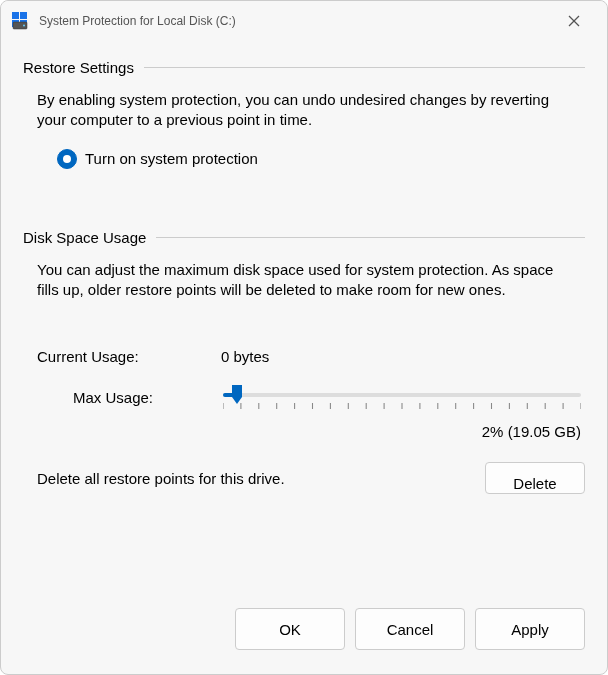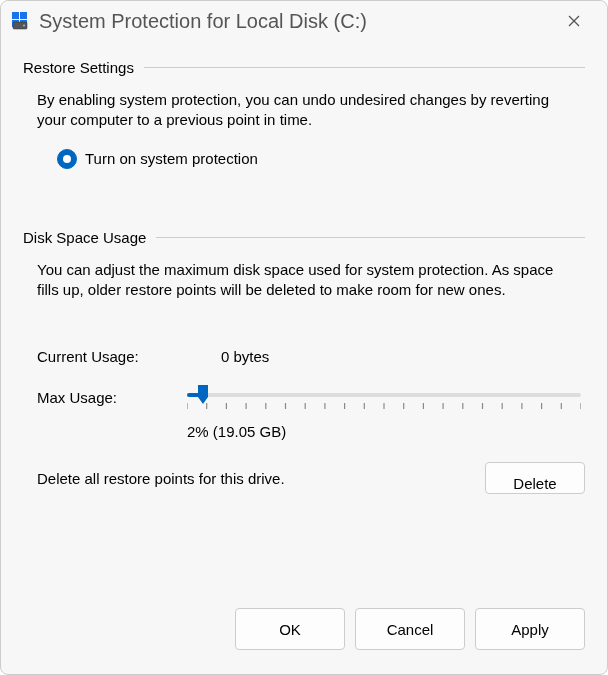"System Protection for Local Disk" .titlebar .title { font-size: 20px -> 12px }
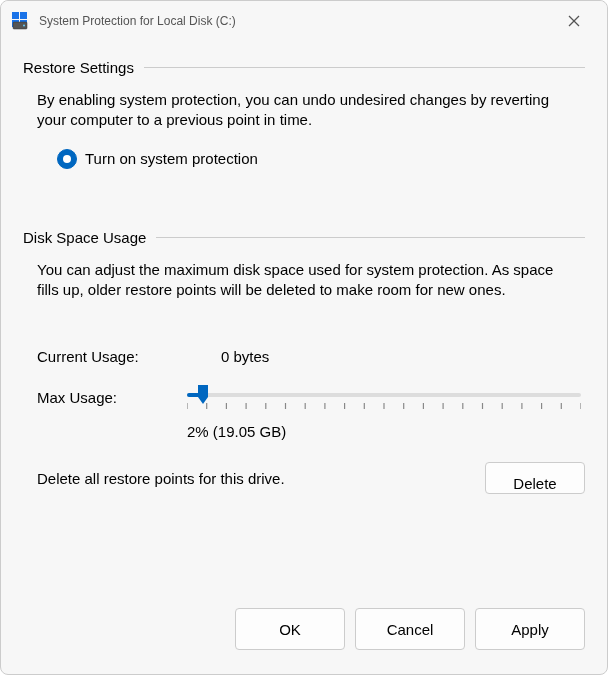"Max Usage:" .slider-row .ulabel { margin-left: none -> 36px }
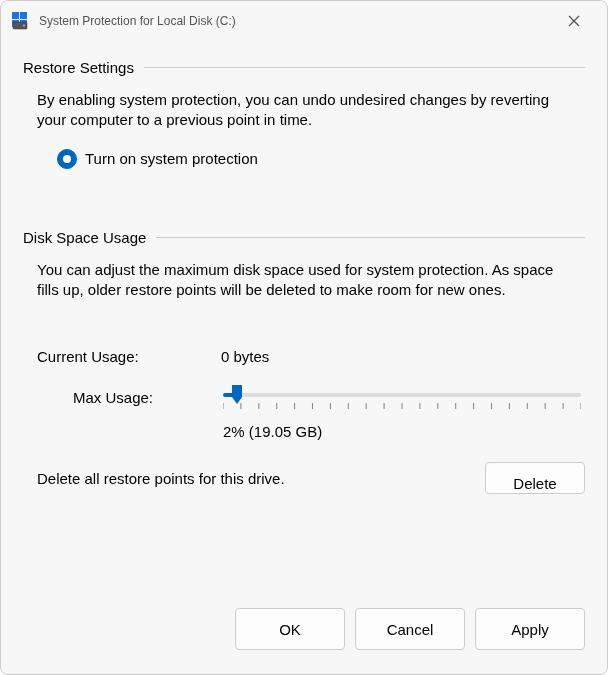"2% (19.05 GB)" .slider-value { text-align: left -> right }
